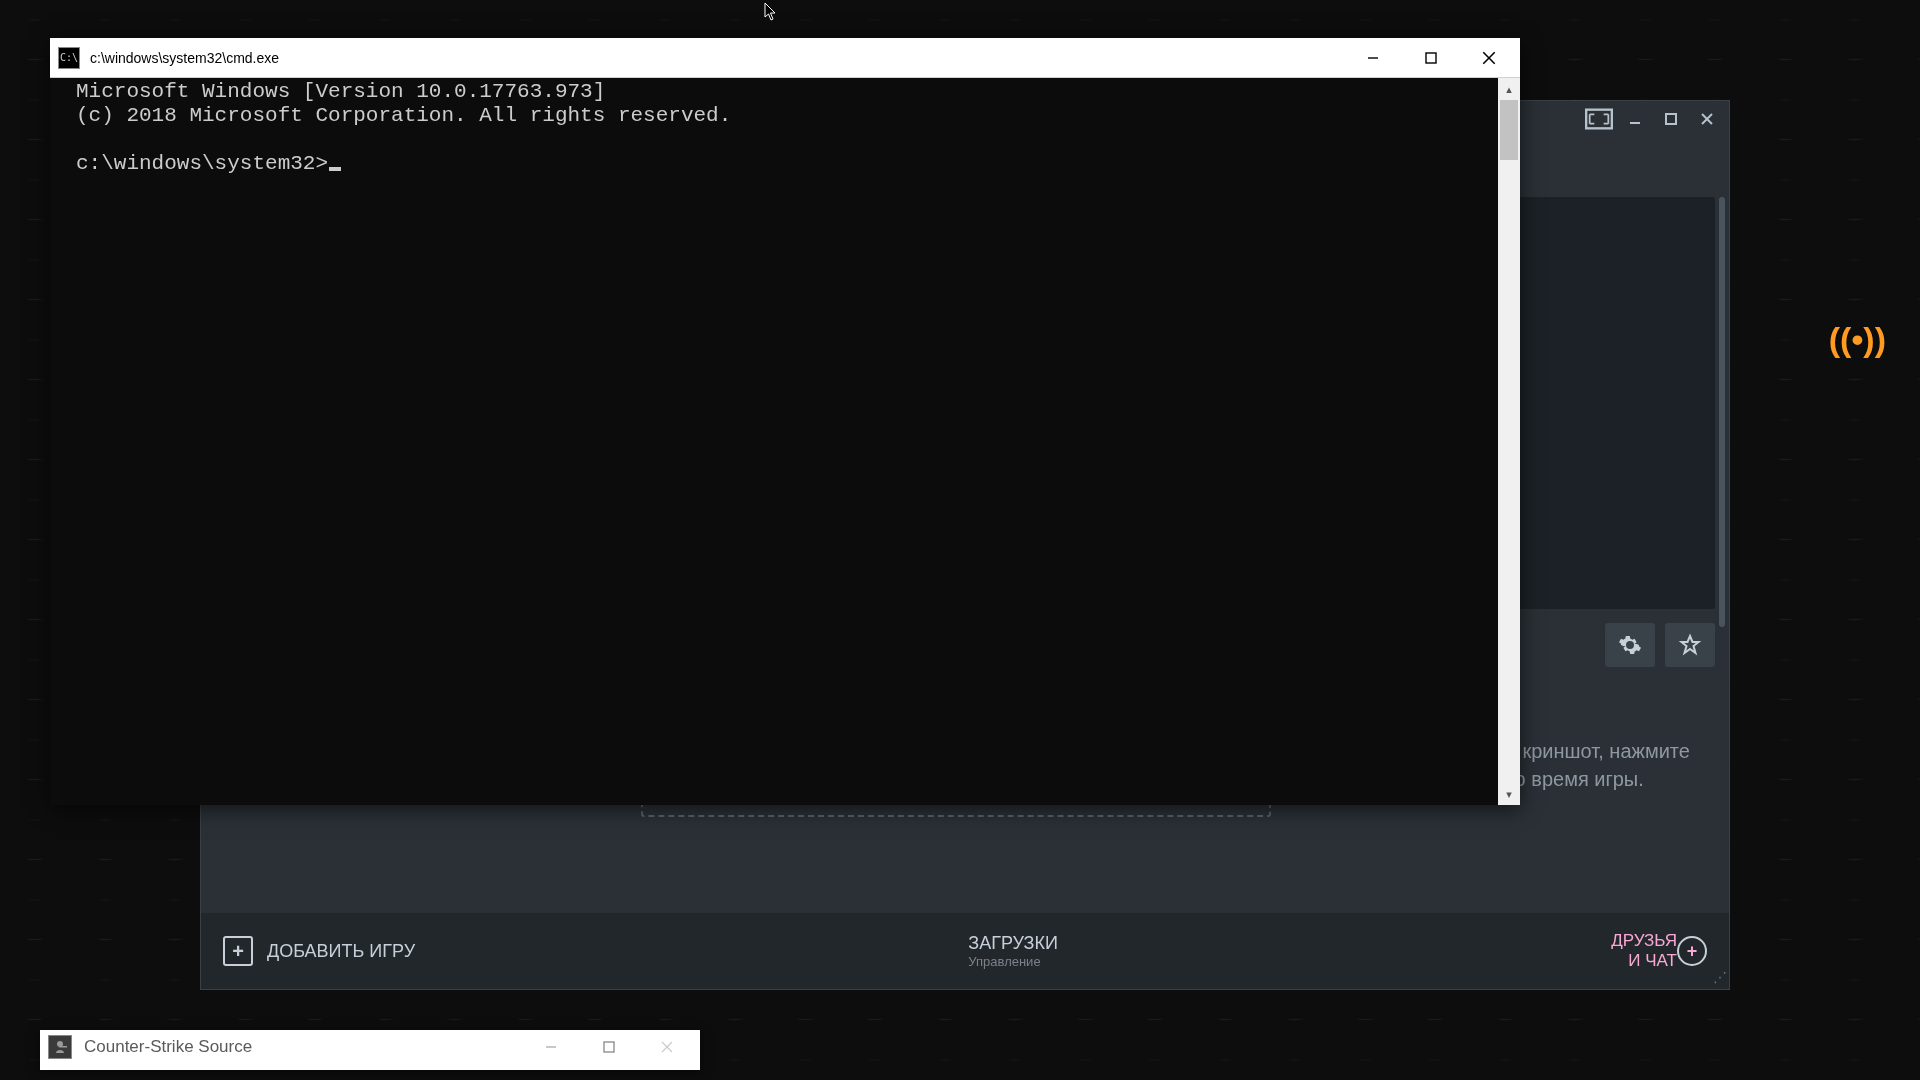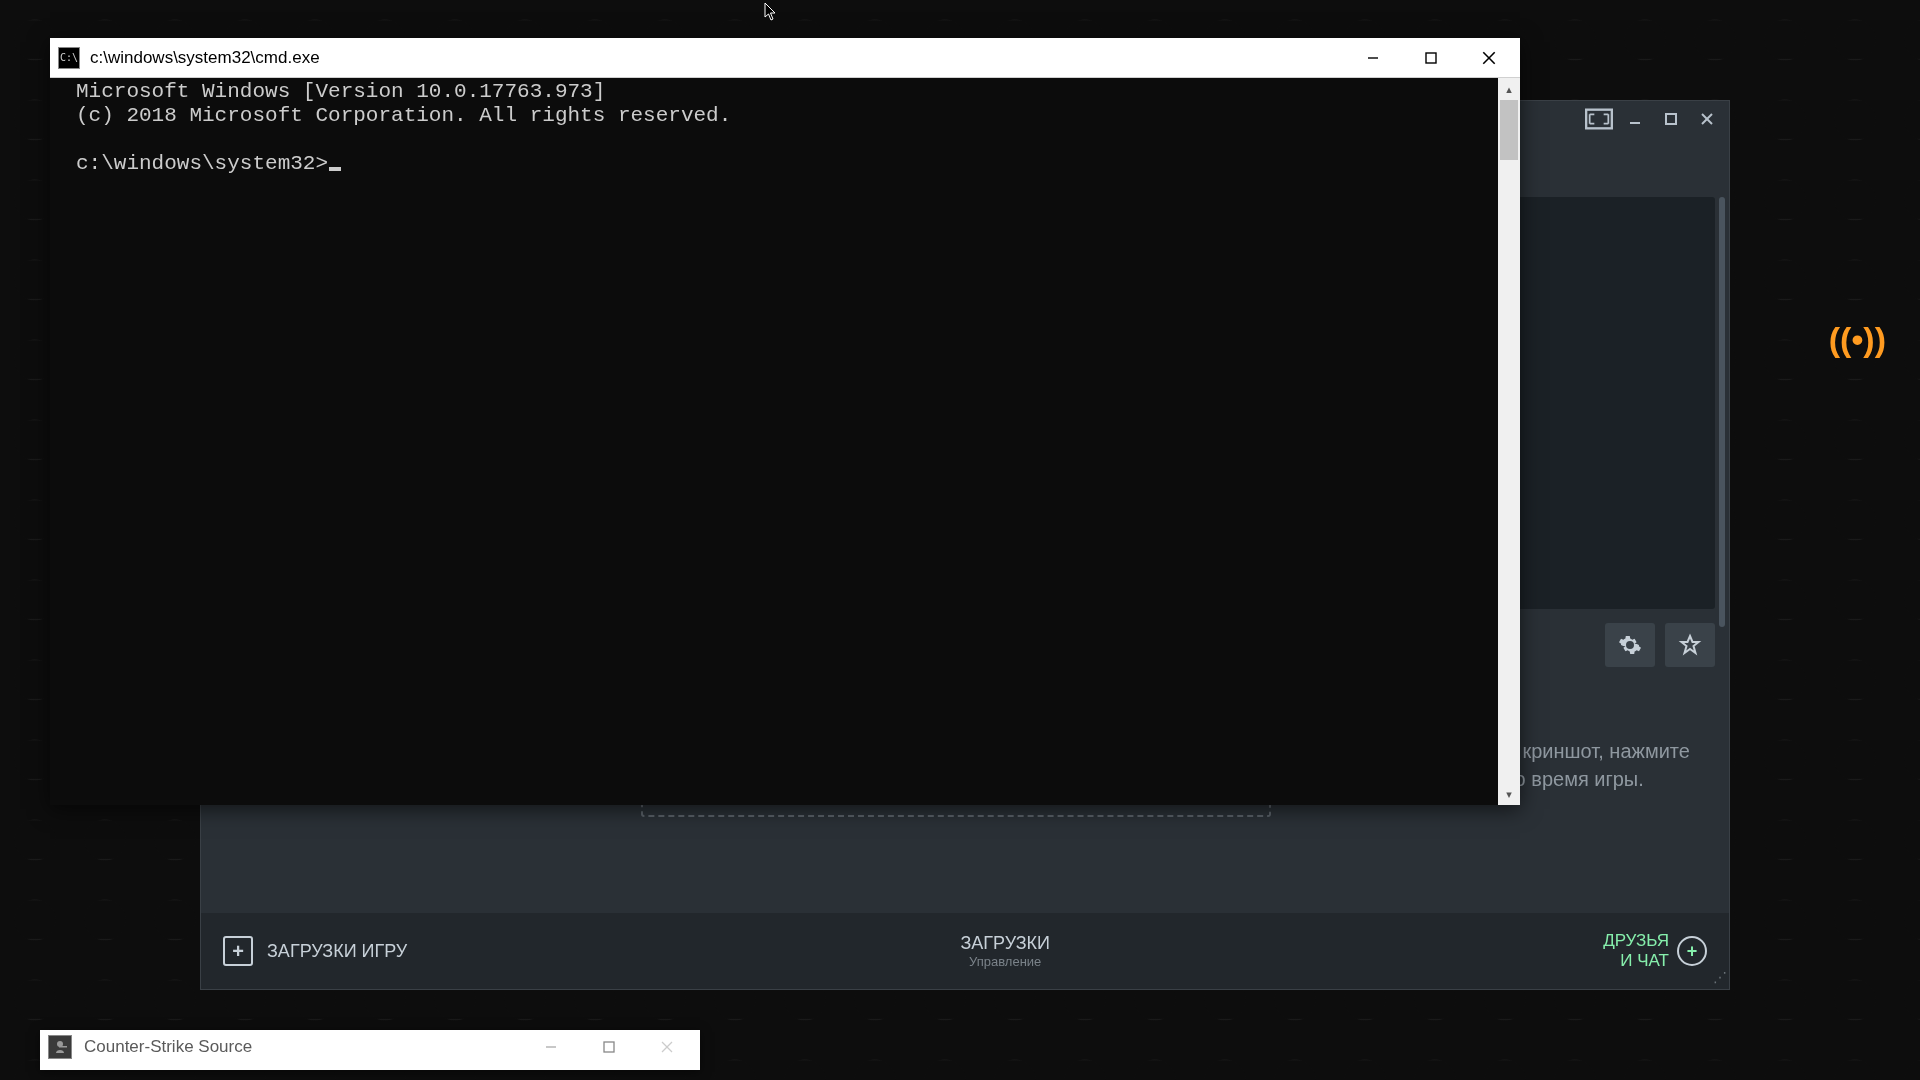"c:\windows\system32\cmd.exe" .cmd-title { font-size: 17px -> 14px }
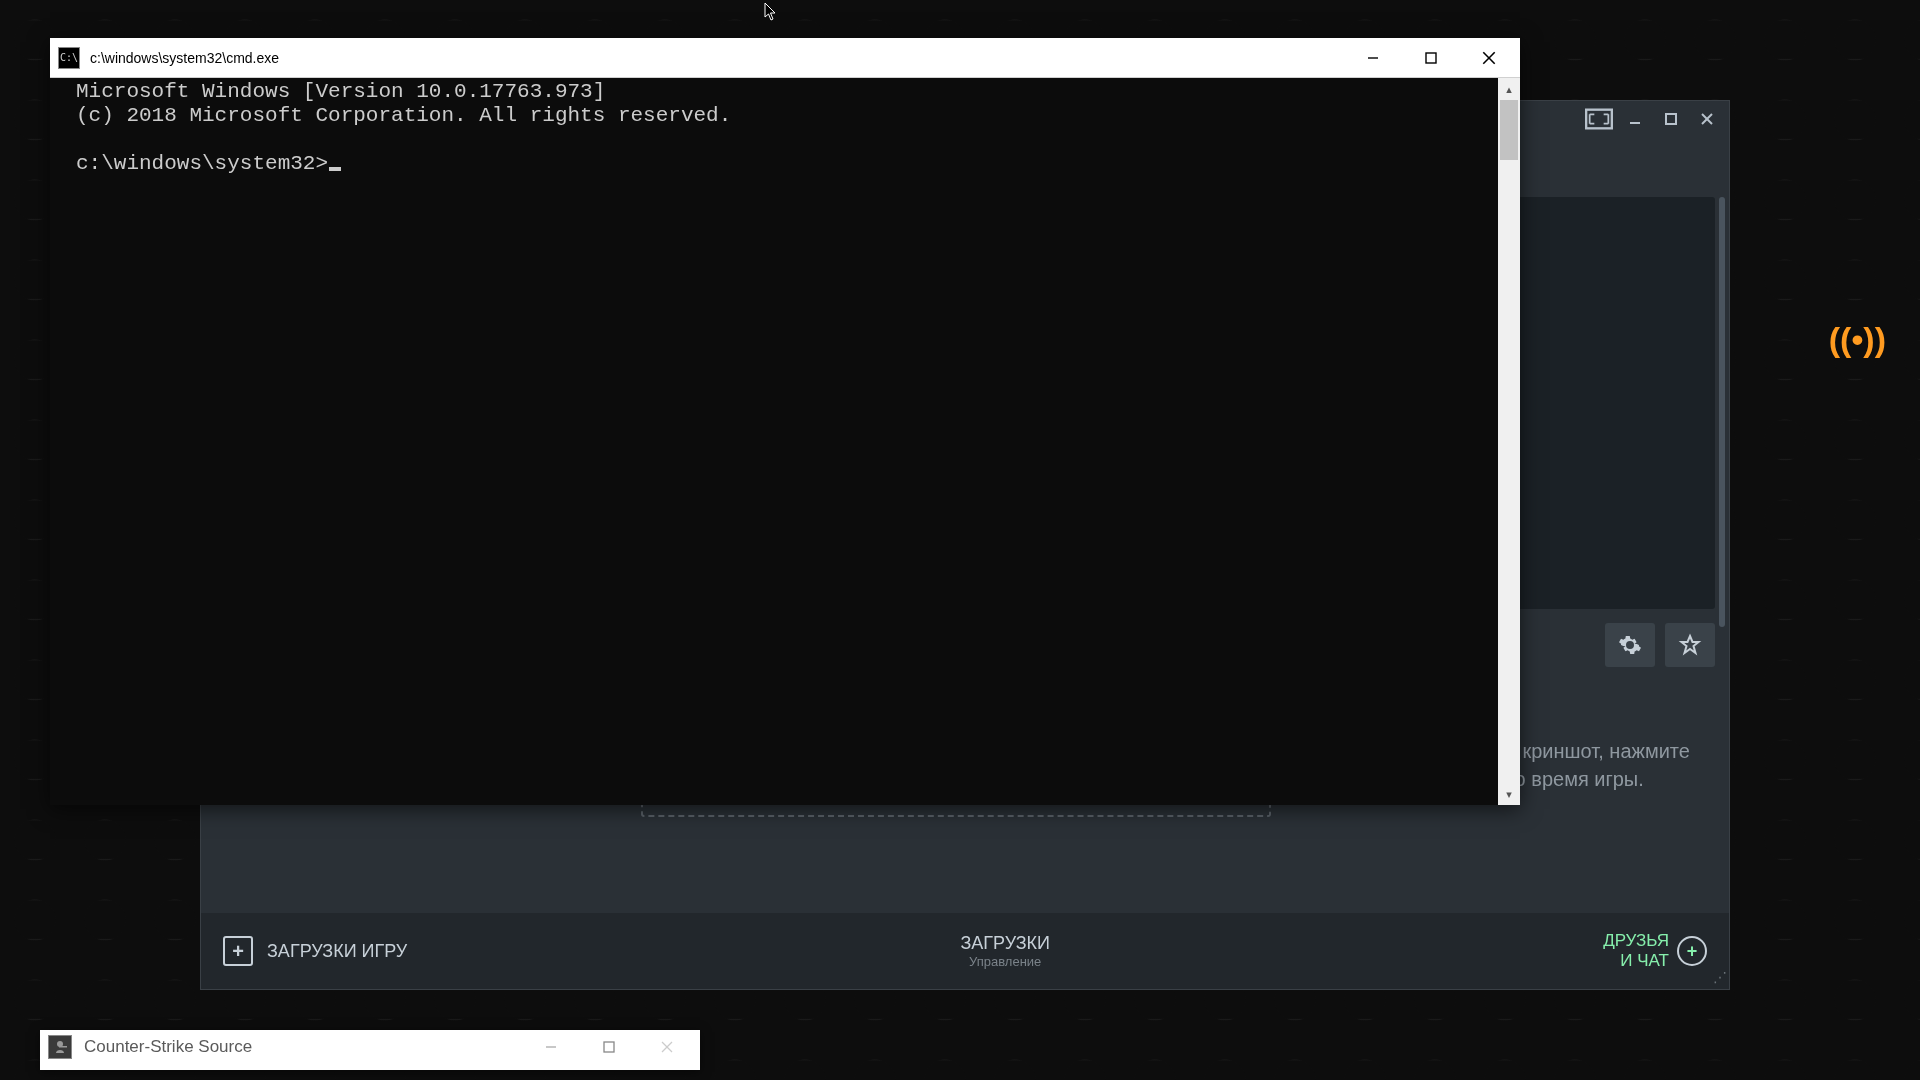"ЗАГРУЗКИ ИГРУ" span { text: ЗАГРУЗКИ -> ДОБАВИТЬ }
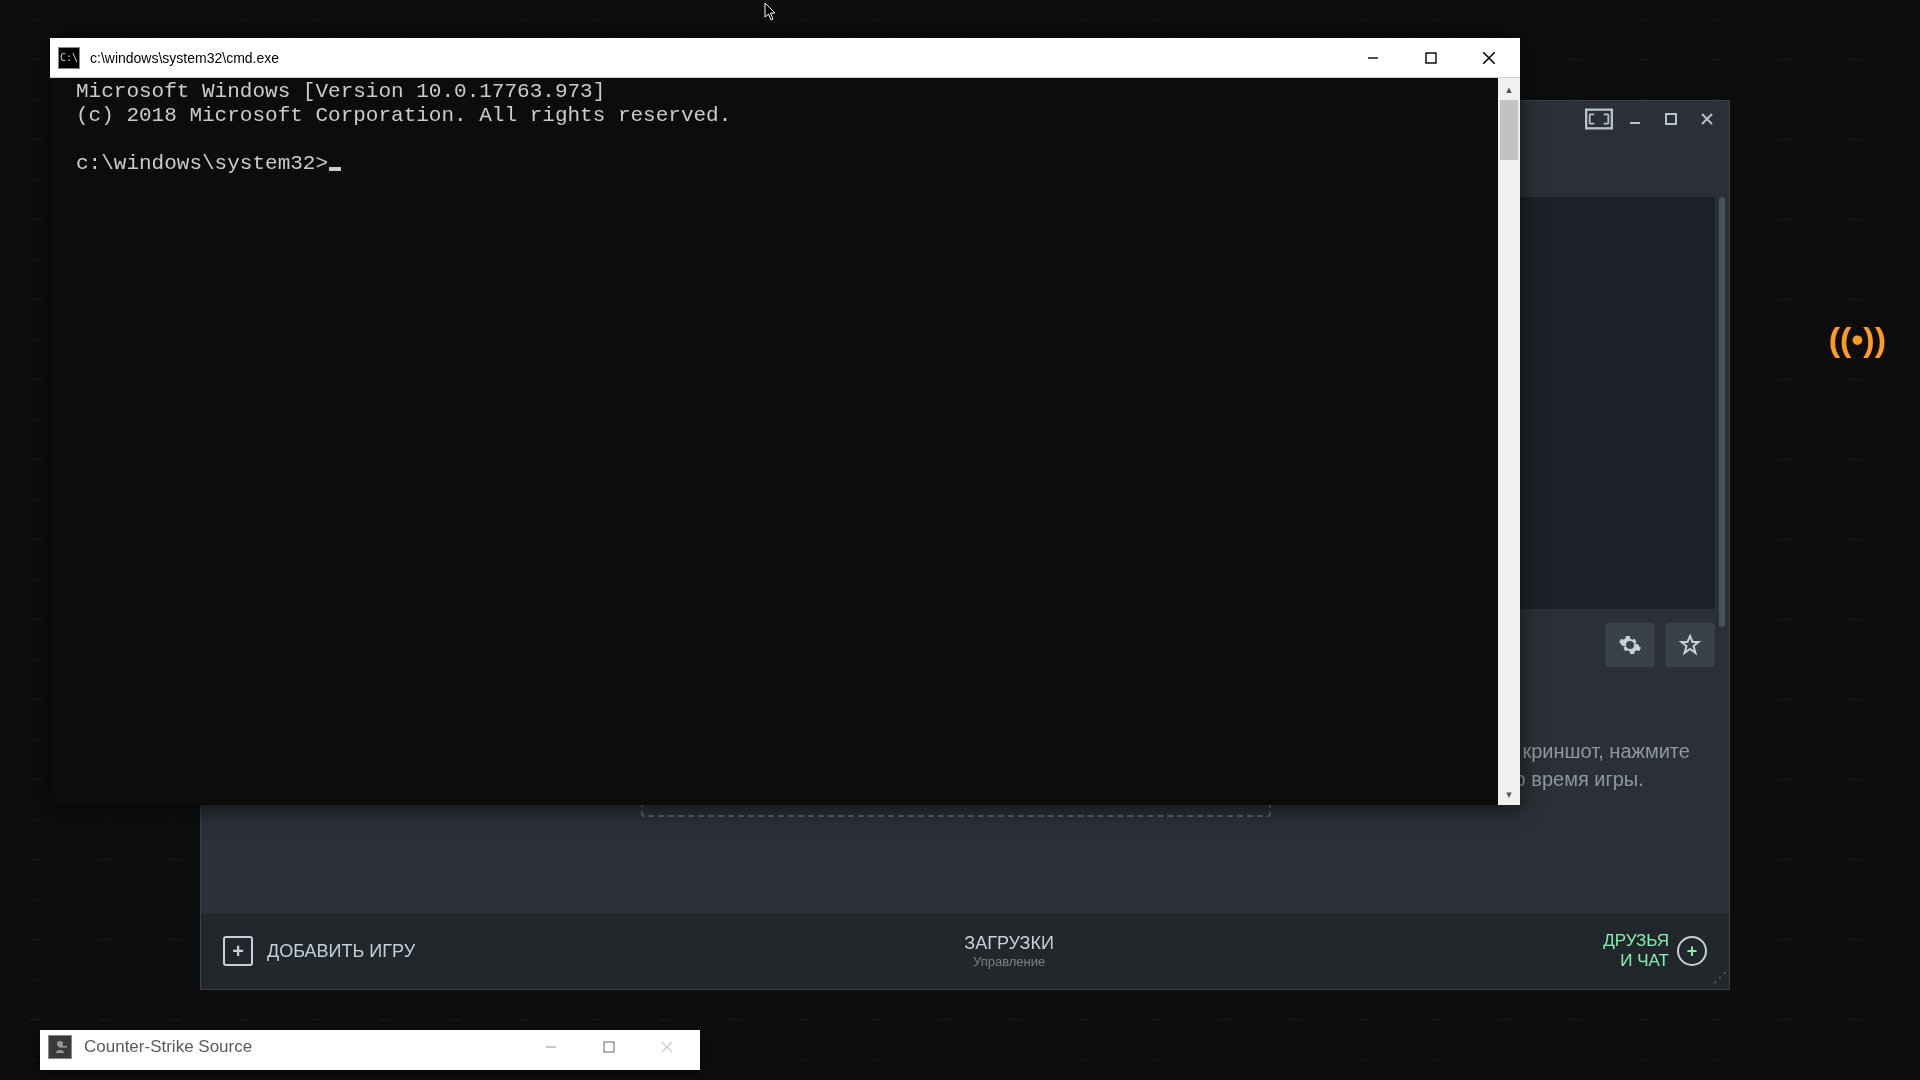"ЗАГРУЗКИ" .steam-downloads { text-align: center -> left }
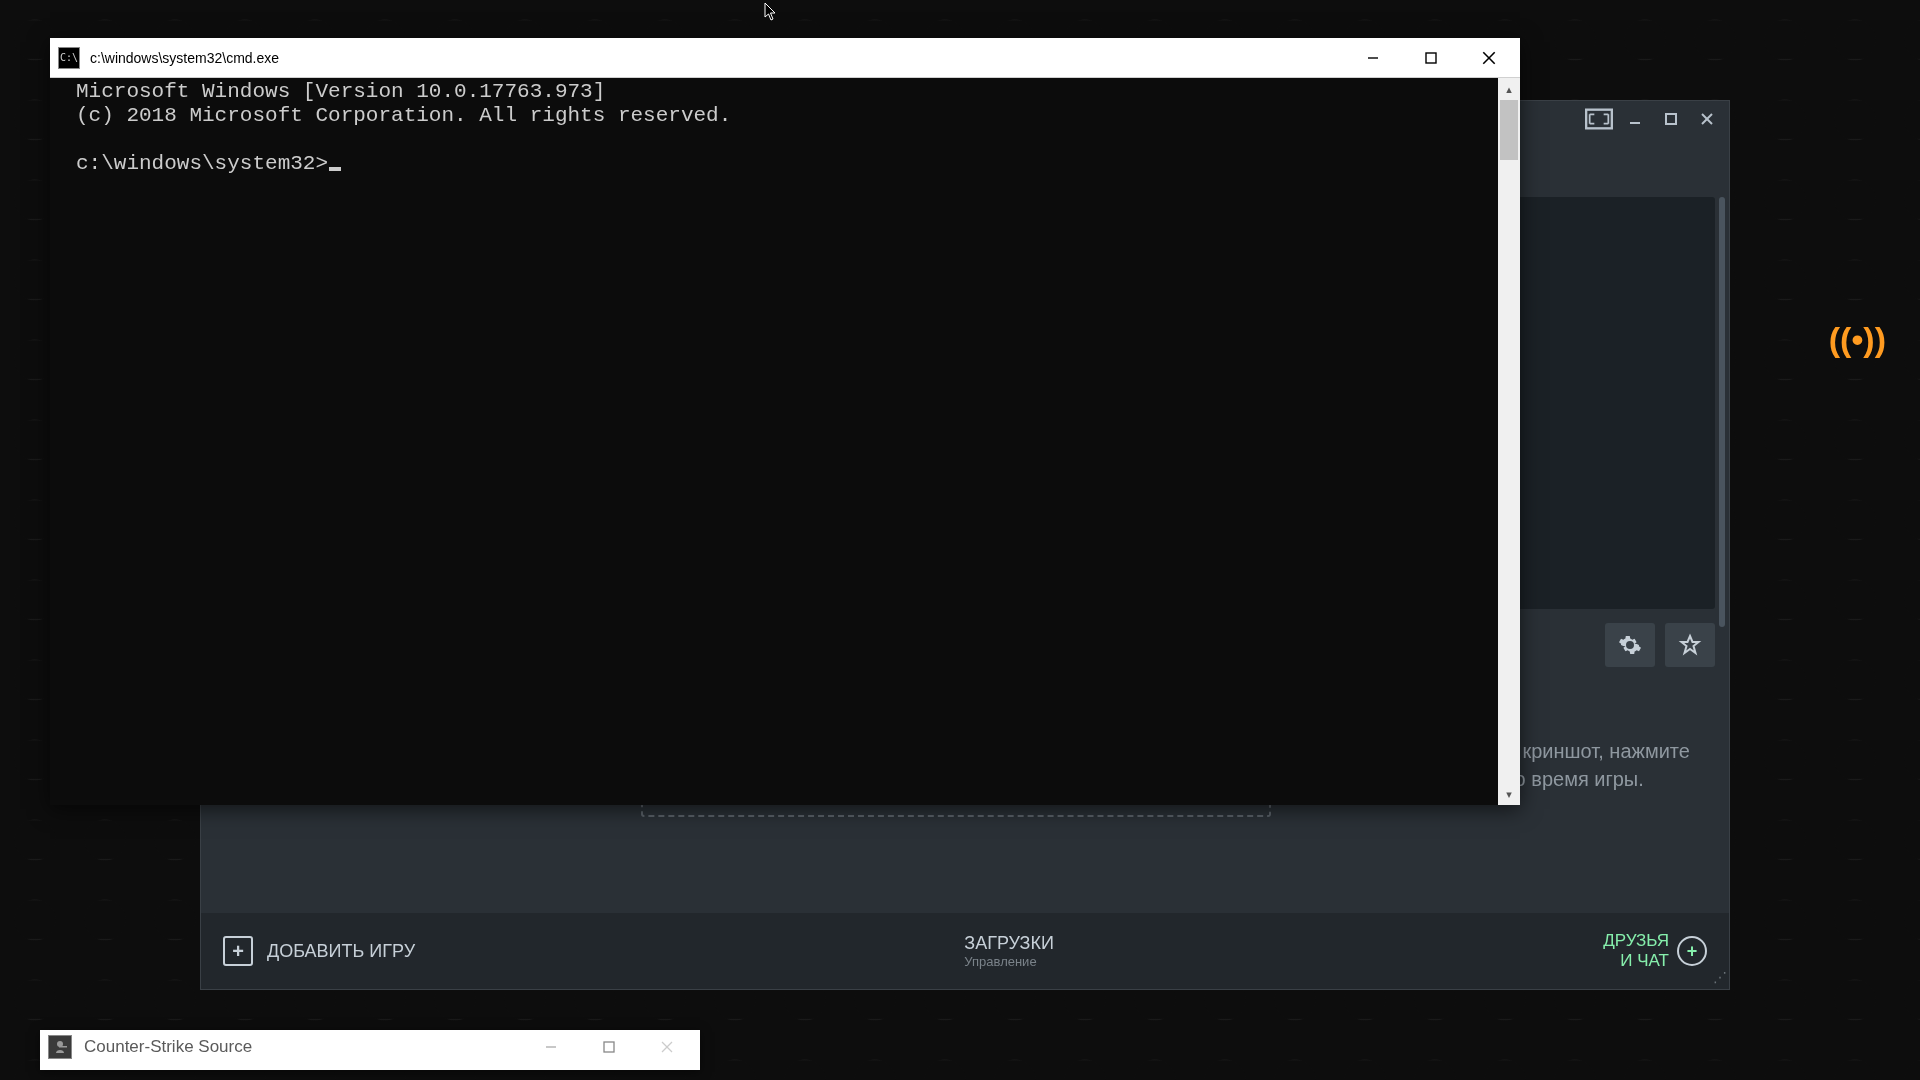"ДРУЗЬЯ" .steam-friends { color: #86efac -> #f9a8d4; gap: 8px -> 0 }
